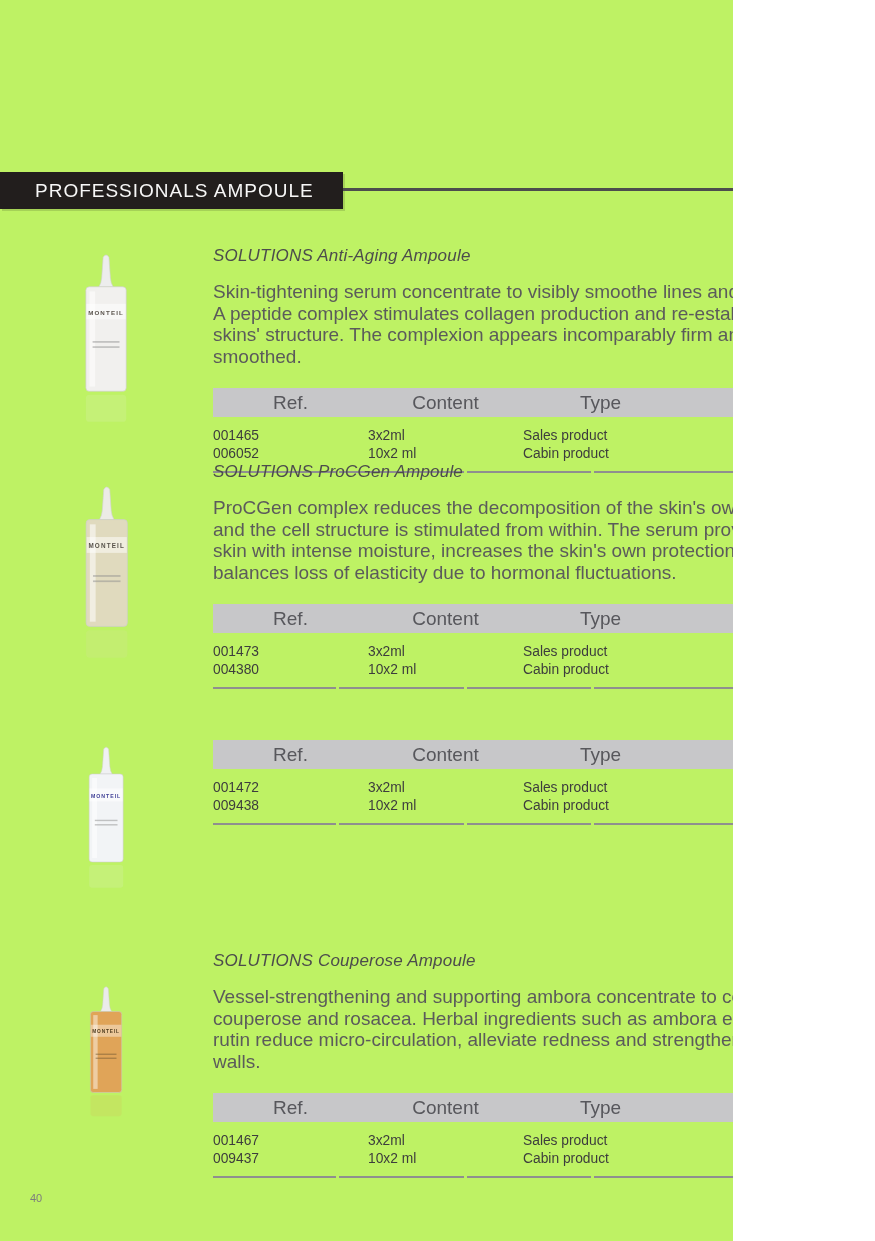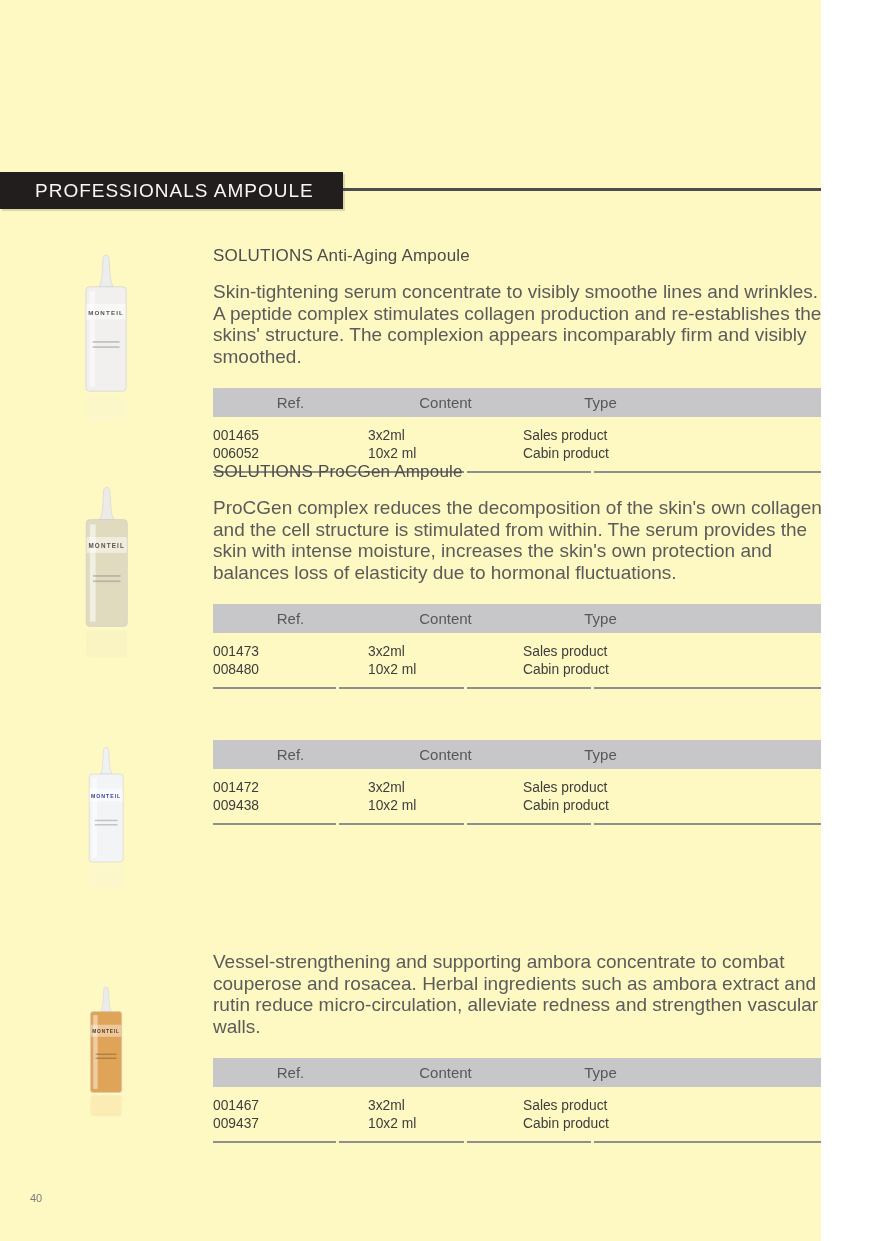"PROFESSIONALS AMPOULE" .page { background: #fef9c3 -> #bef264; width: 821px -> 733px }
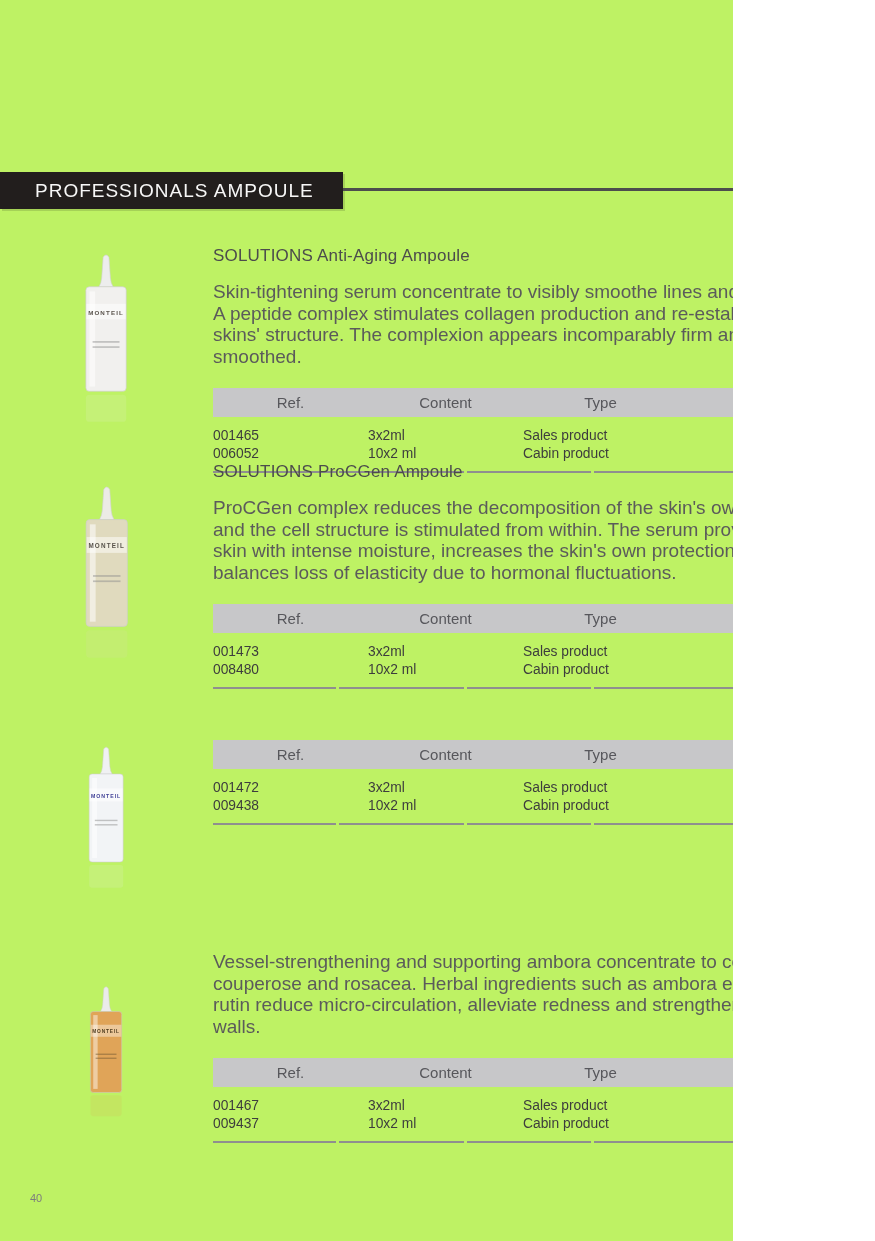"SOLUTIONS Anti-Aging Ampoule" .product-title { font-style: none -> italic }
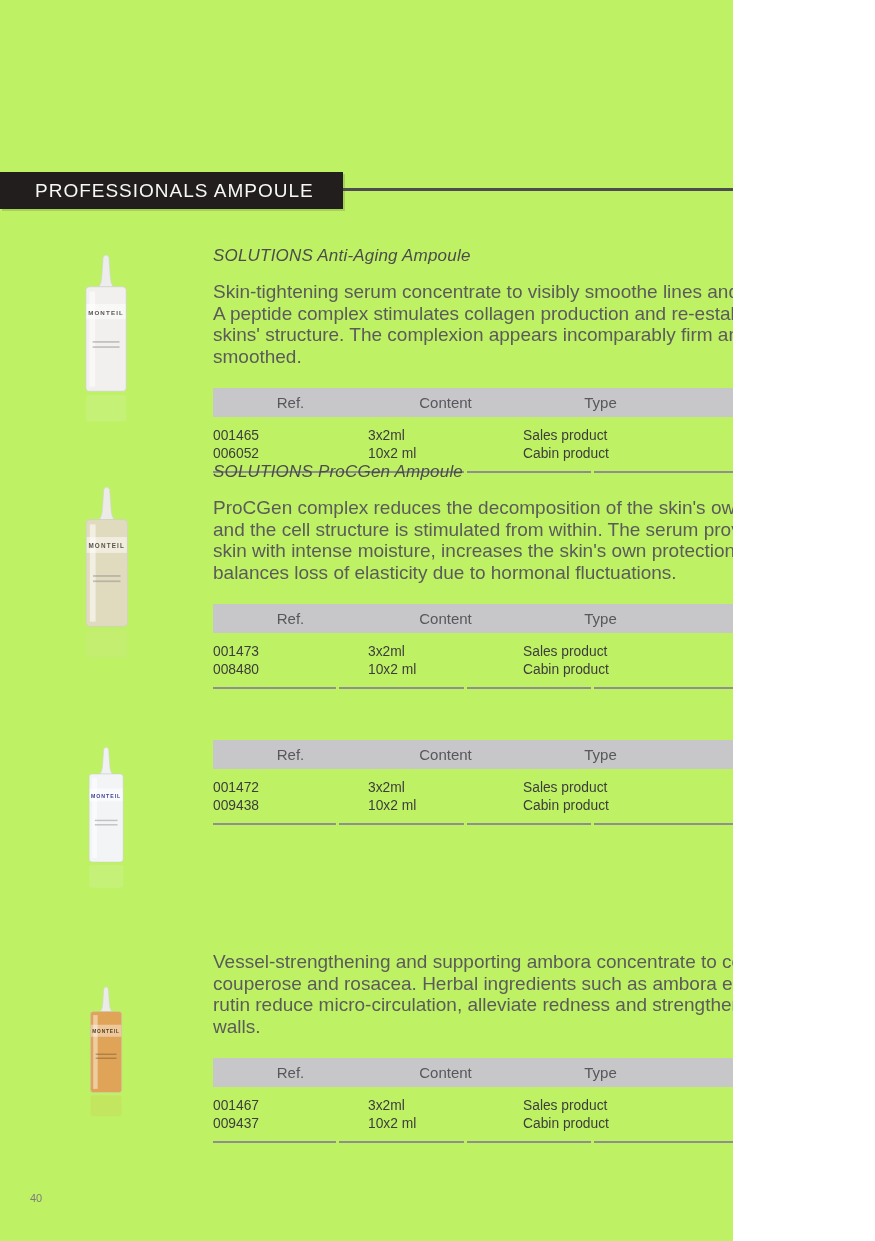"Ref." .thead { font-size: 15px -> 19px }
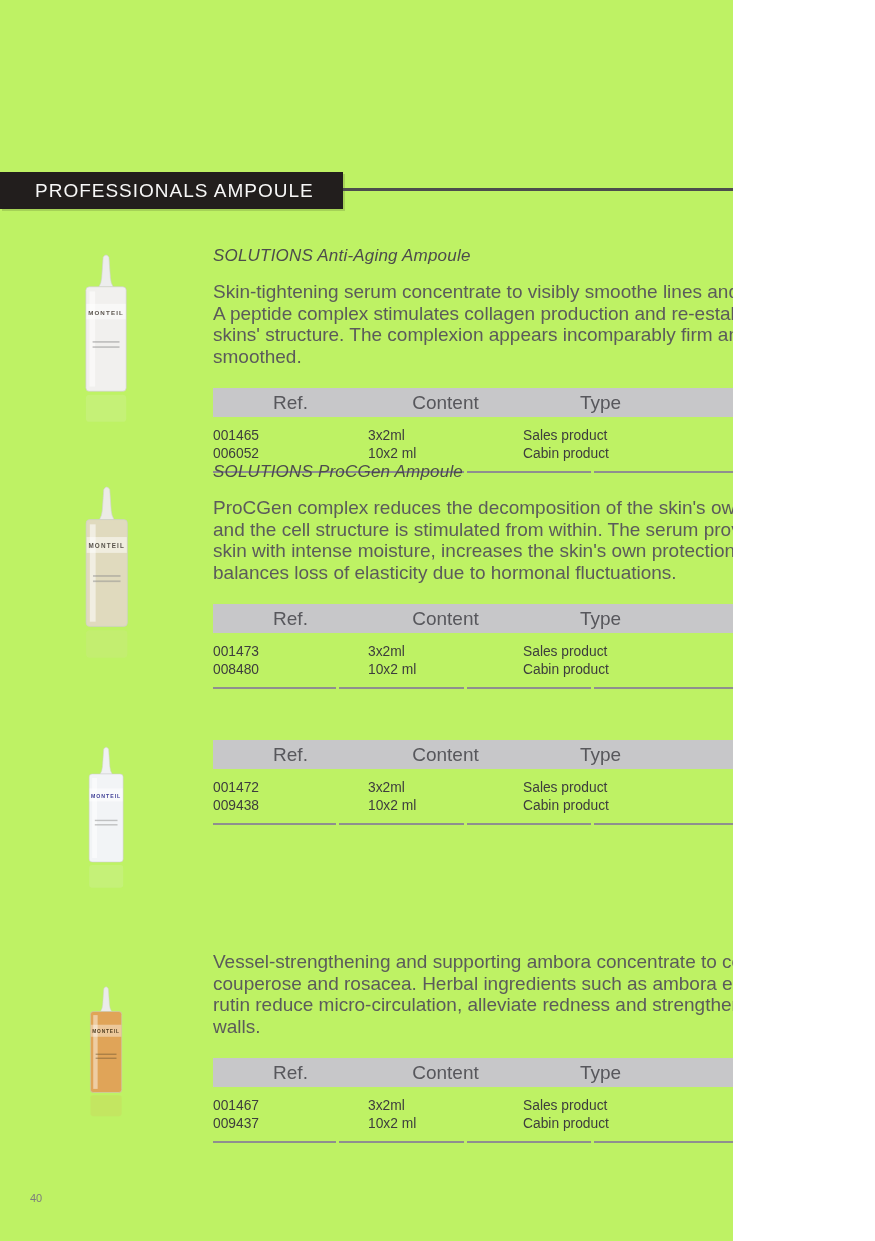"008480" span { text: 008480 -> 004380 }
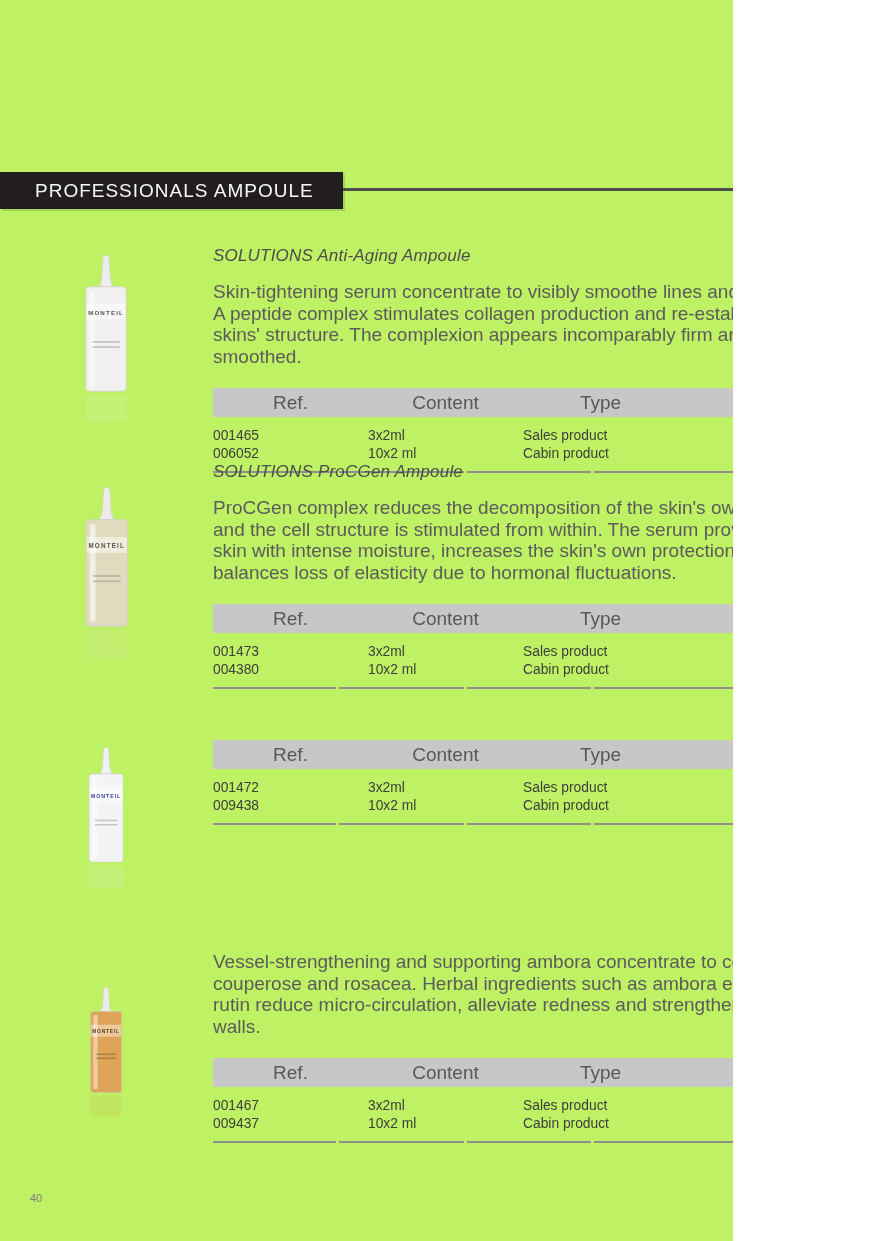"SOLUTIONS Couperose Ampoule" h2.product-title { html: none -> <h2>SOLUTIONS Couperose Ampoule</h2> }
